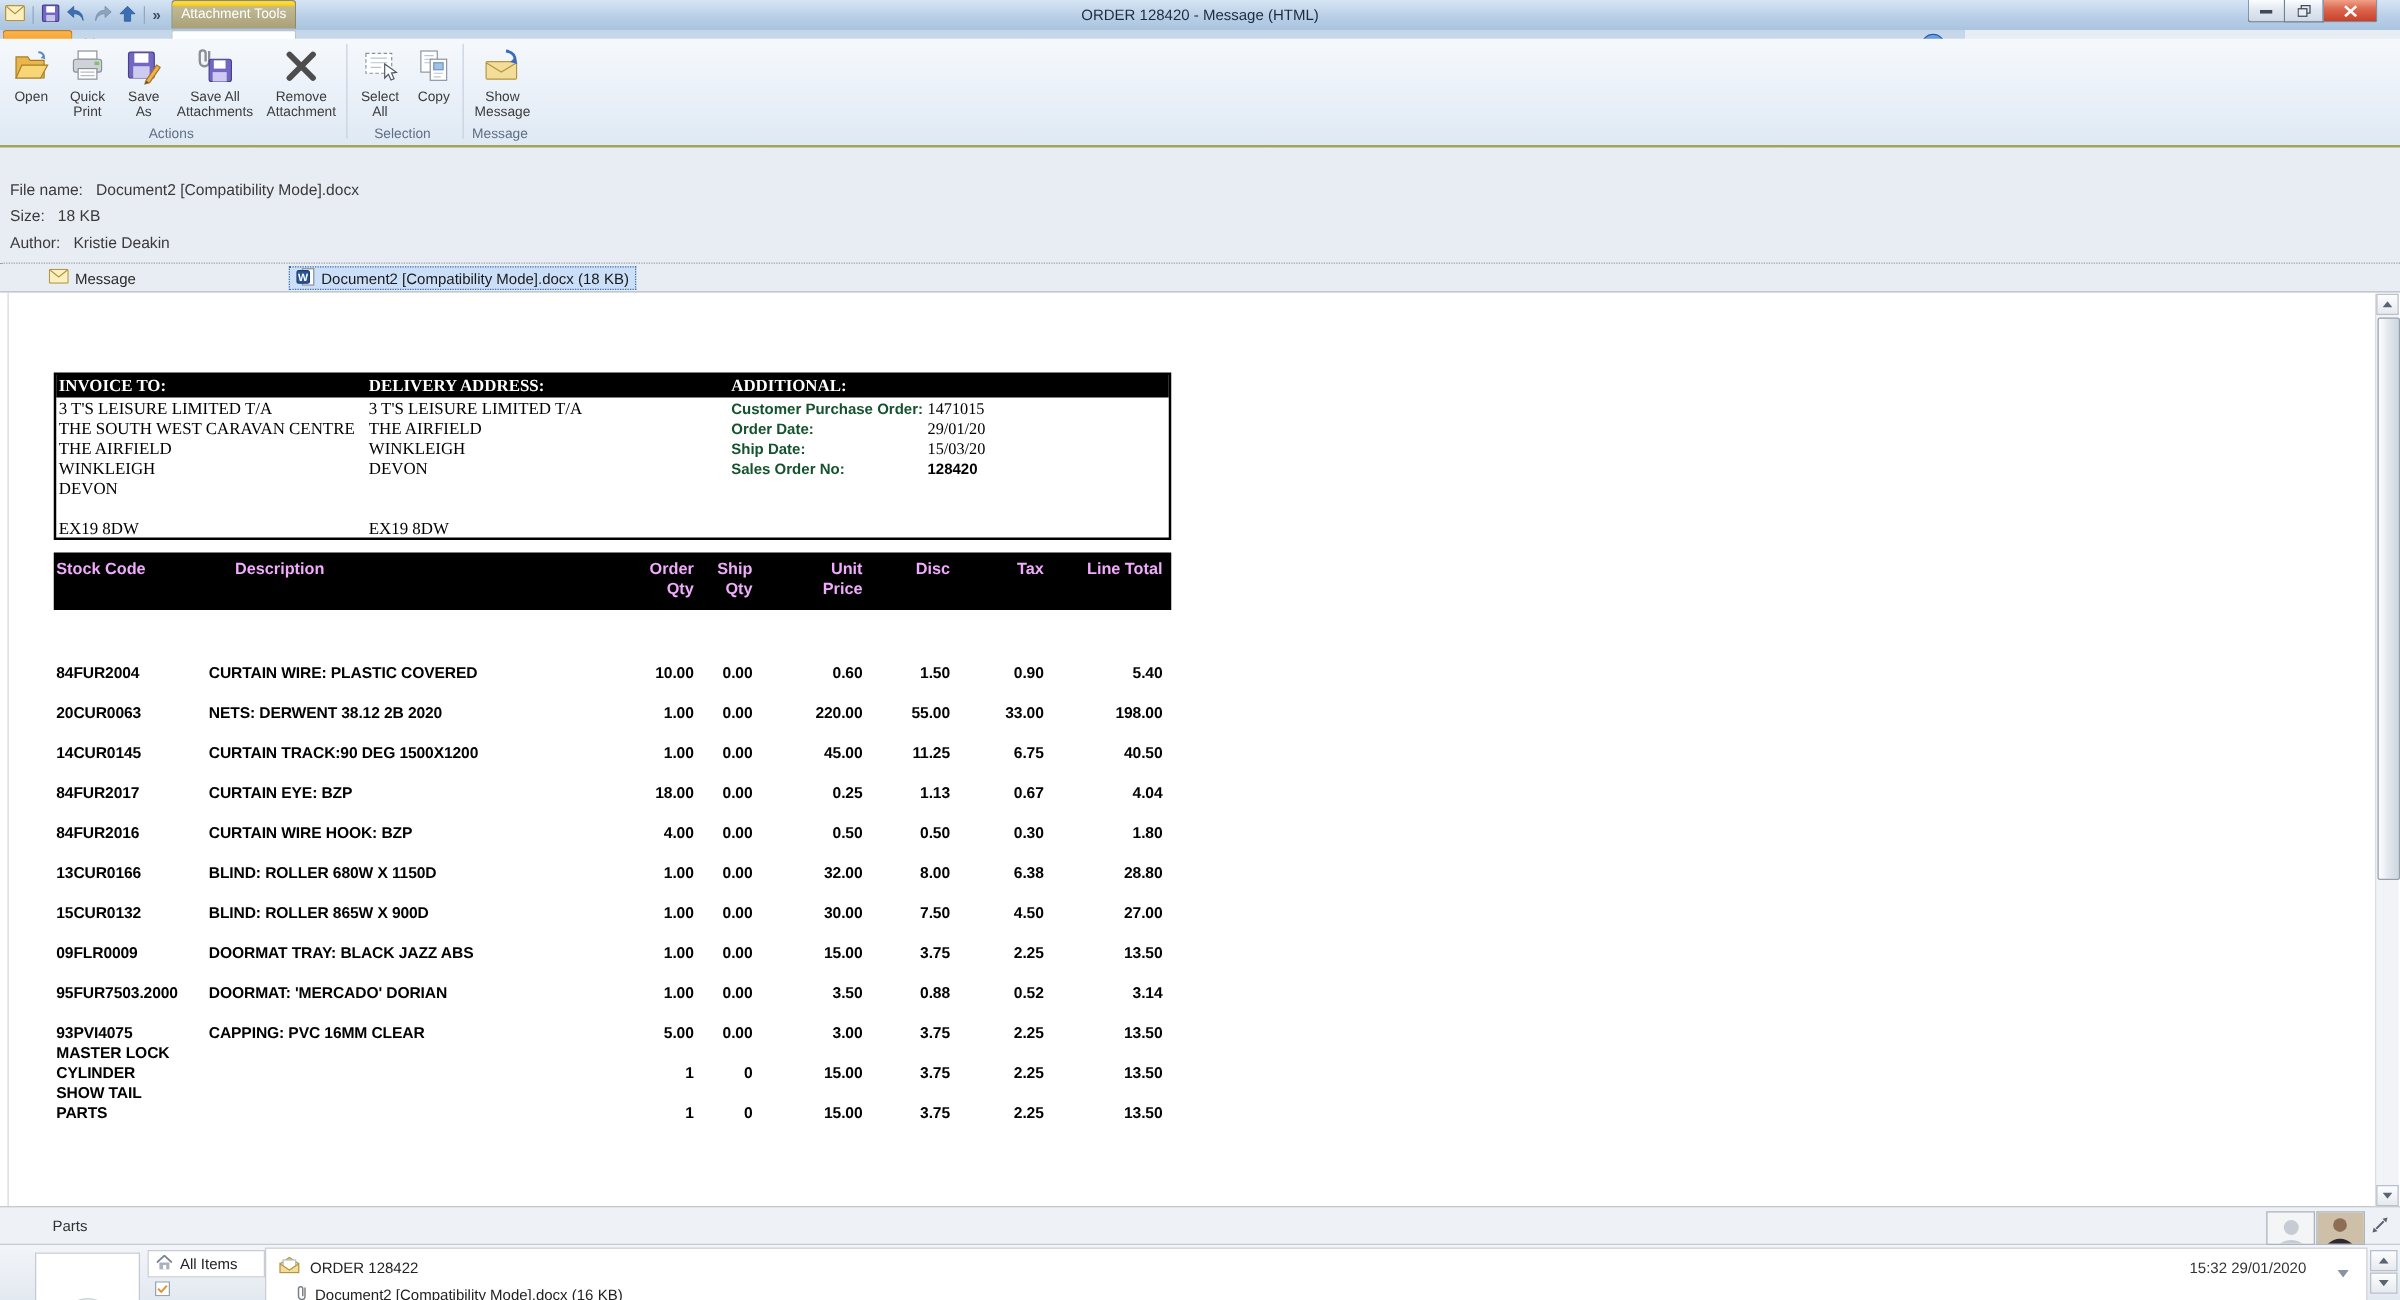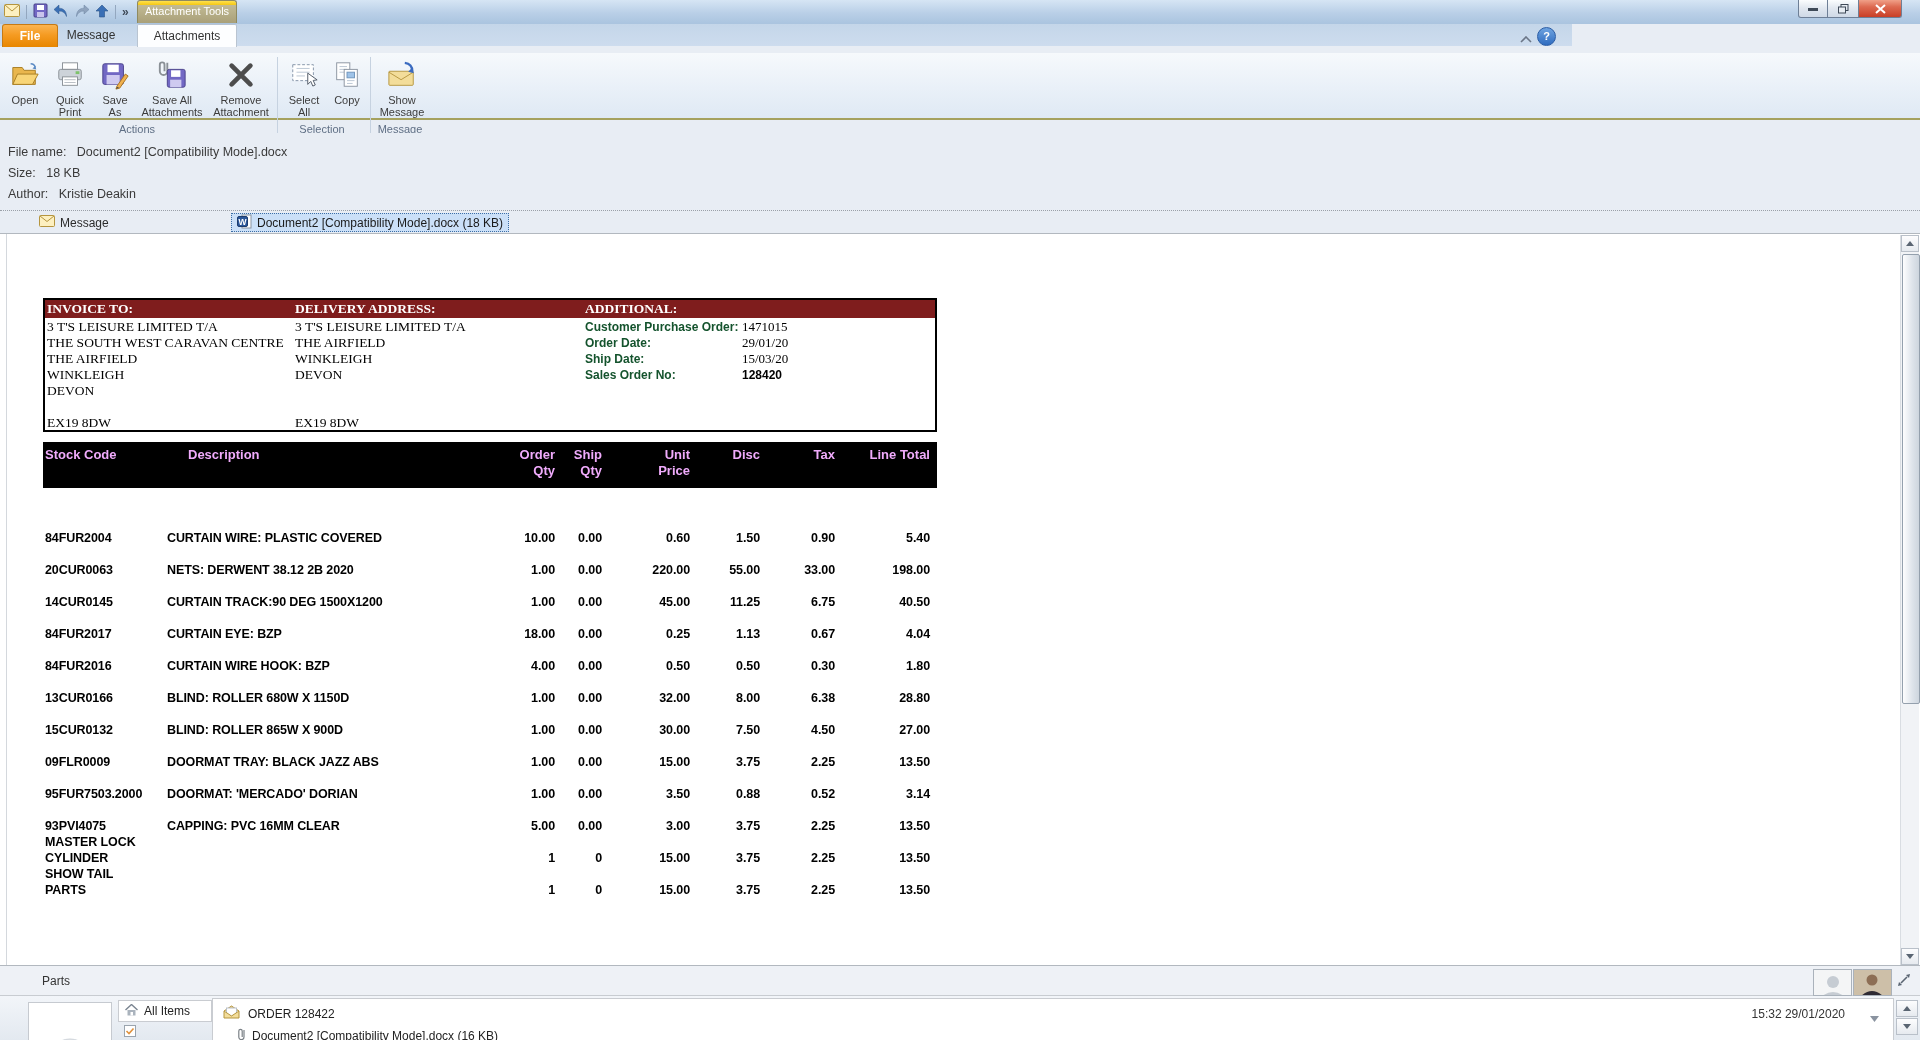"ORDER 128420 - Message (HTML)" div { html: none -> <div>ORDER 128420 - Message (HTML)</div> }
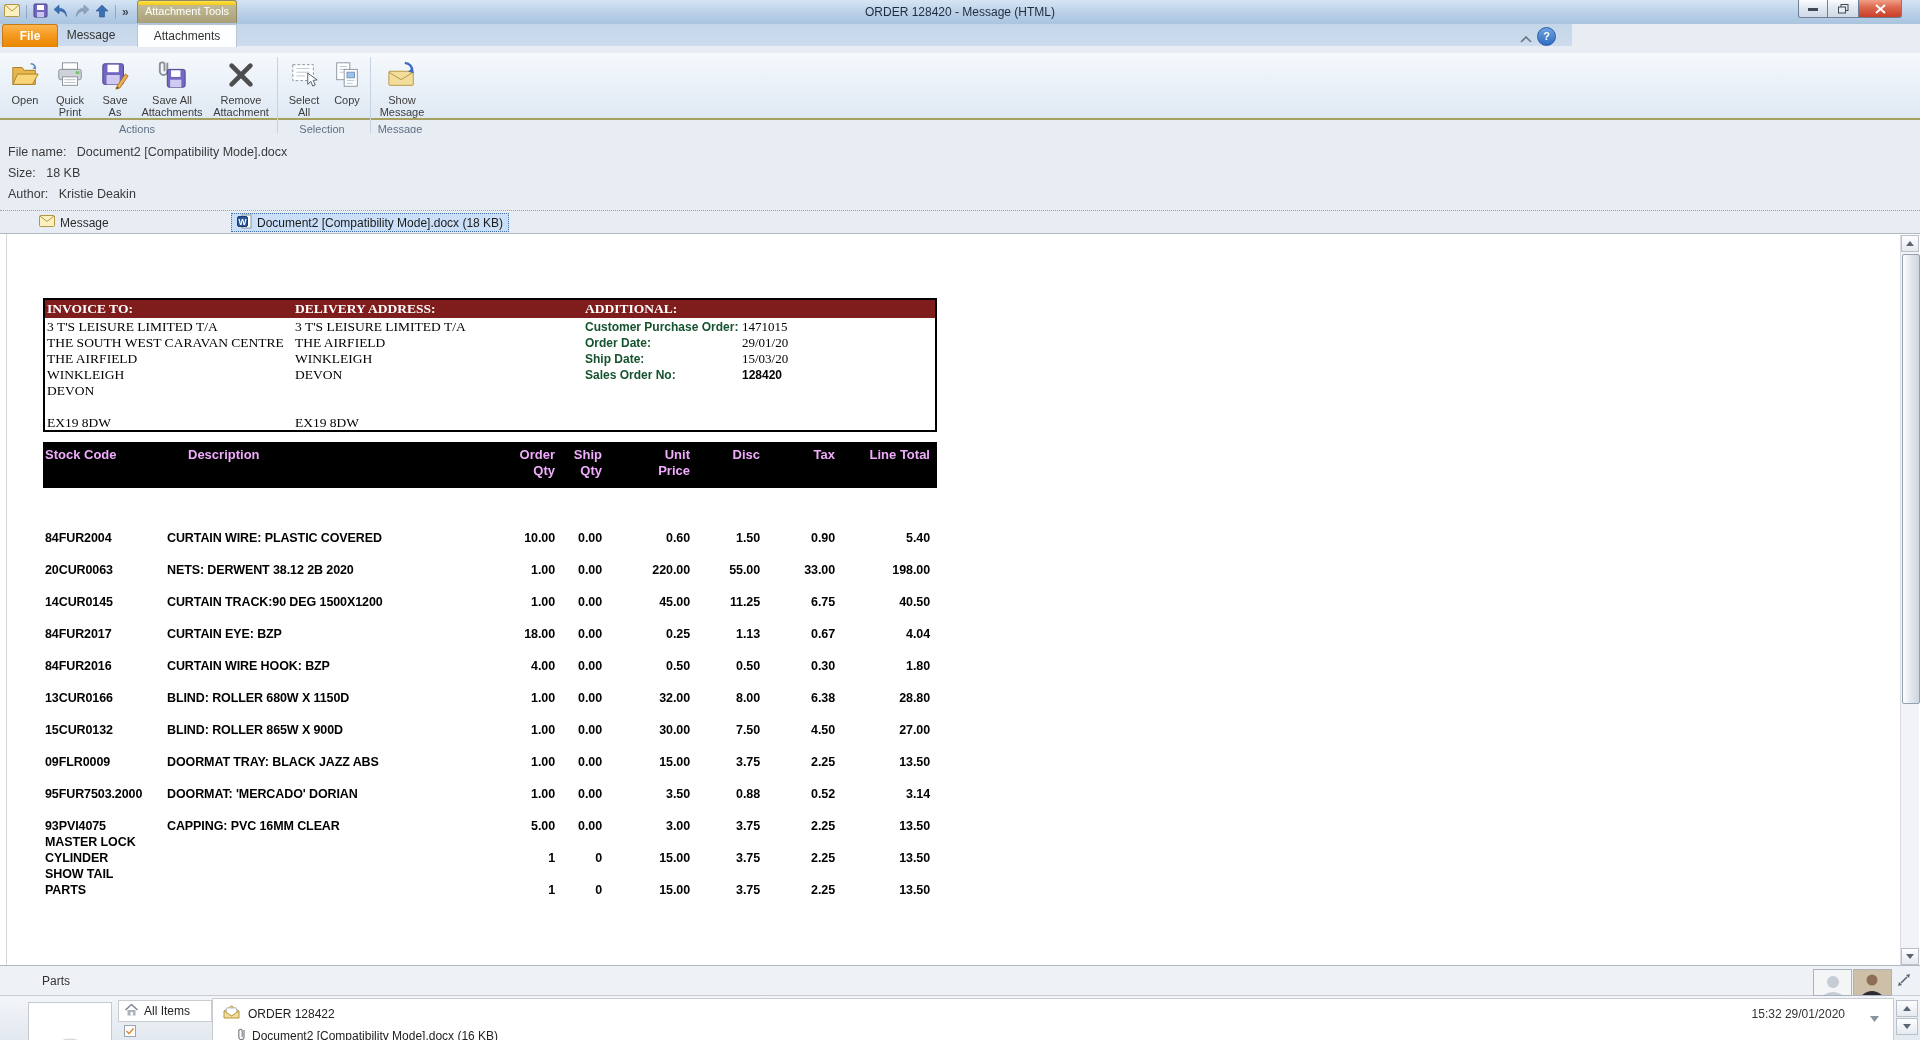"Open" #ribbon { height: 67px -> 87px; top: 53px -> 31px }
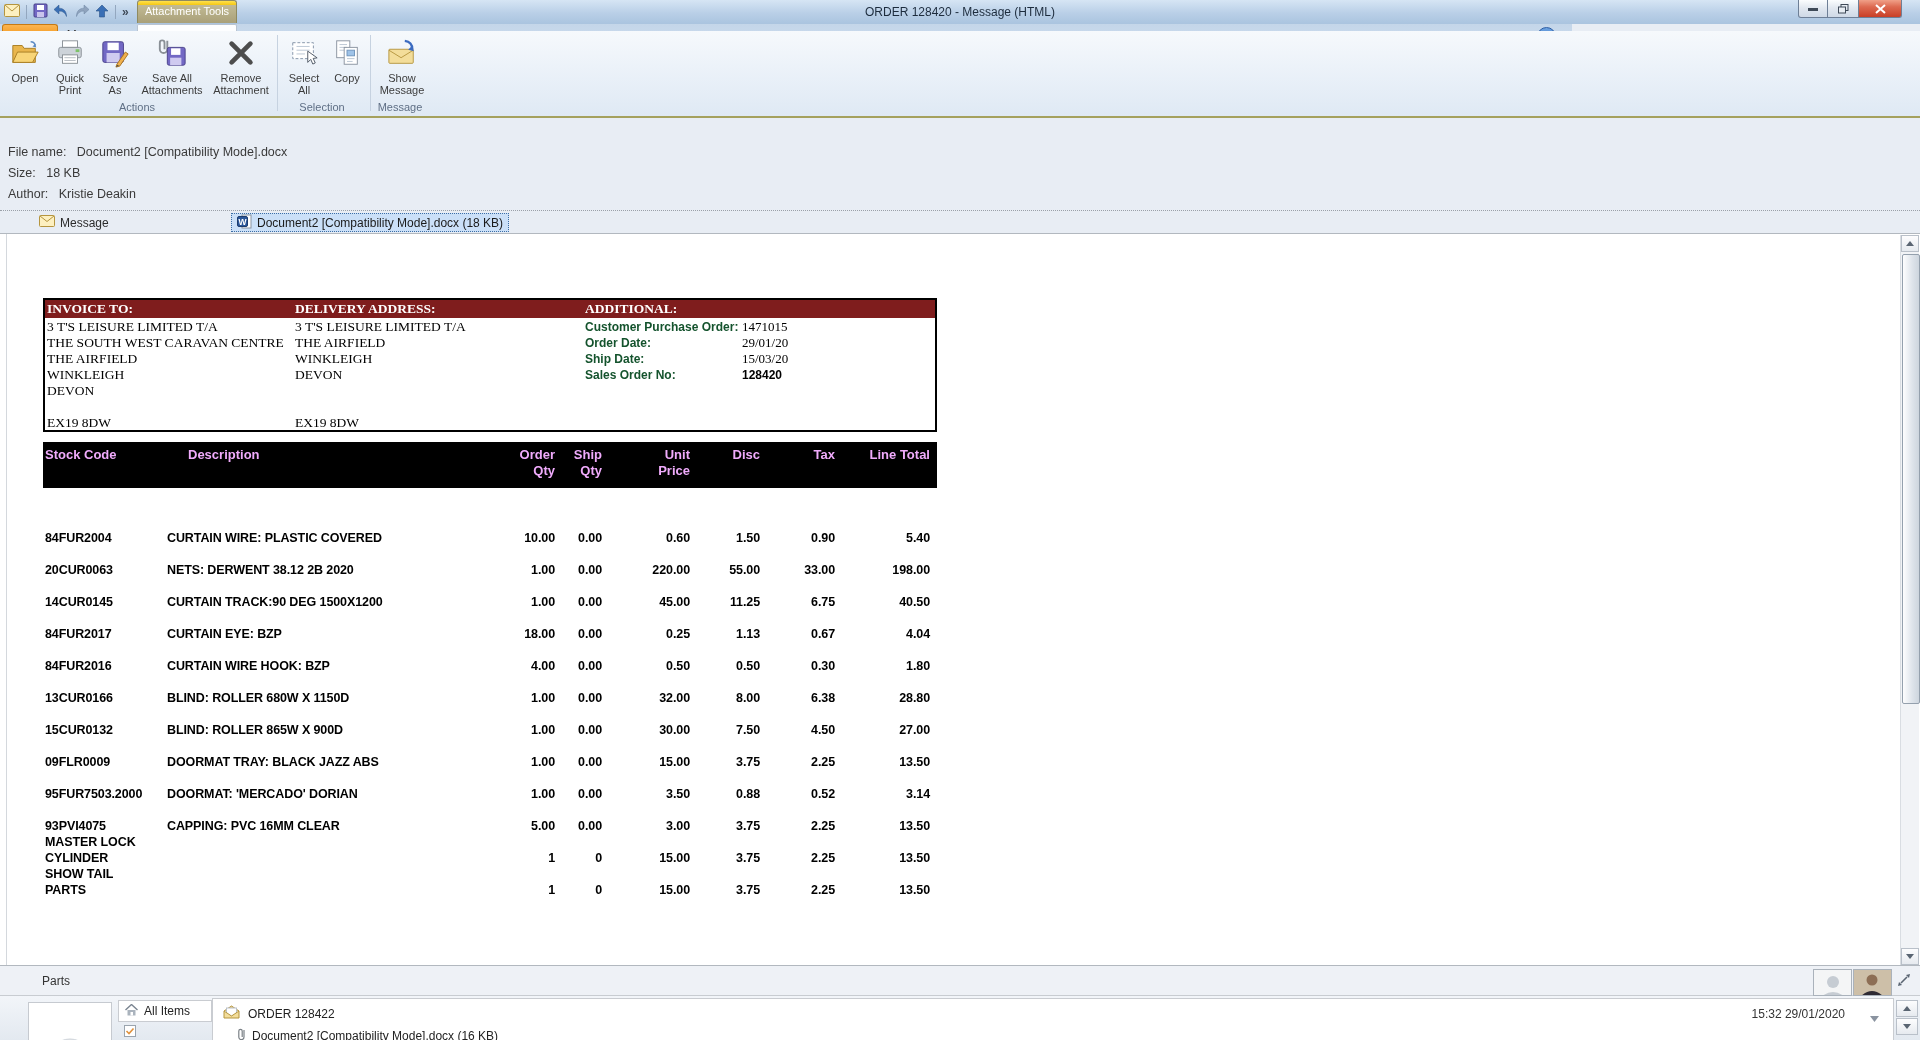"INVOICE TO:" #invbar { background: #7f1d1d -> #000000 }
